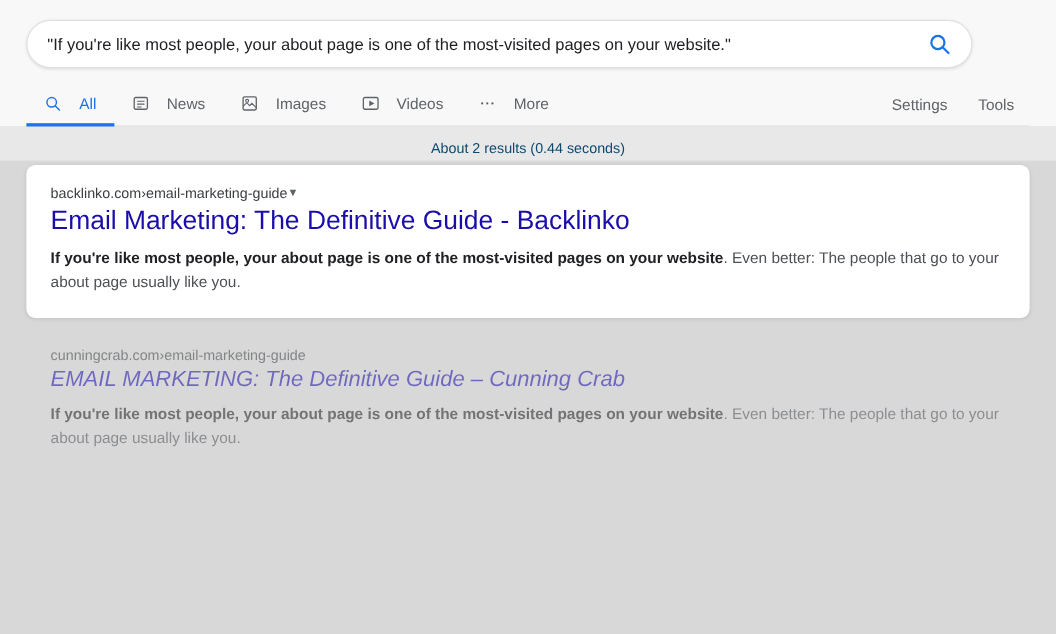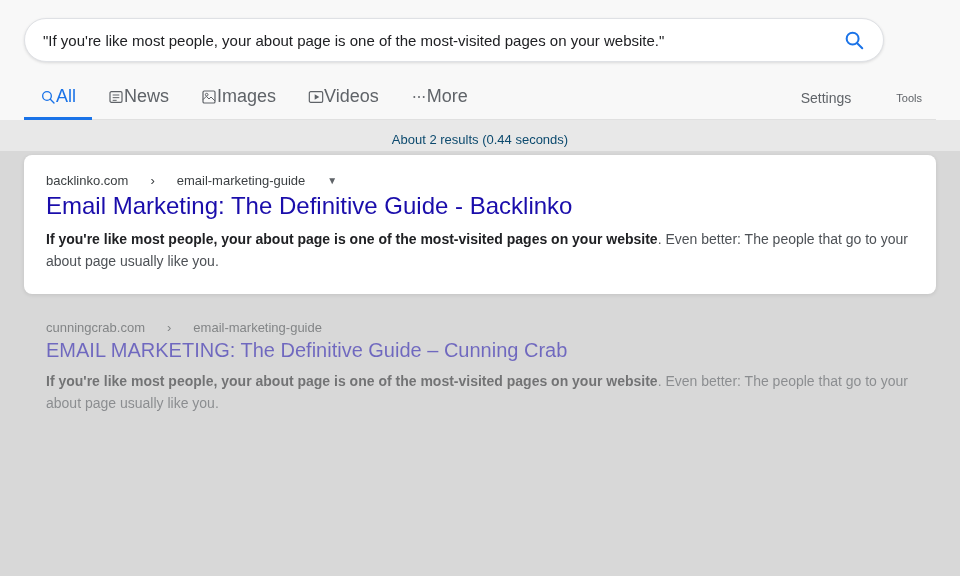"All" .nav-tab { font-size: 18px -> 14px; gap: 0 -> 16px }
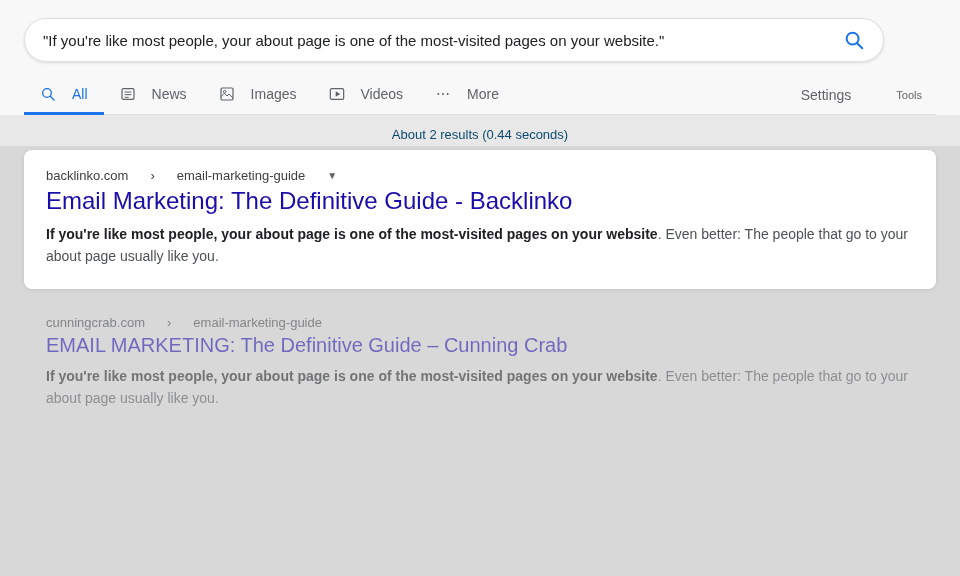"Settings" .nav-right { gap: 17px -> none }
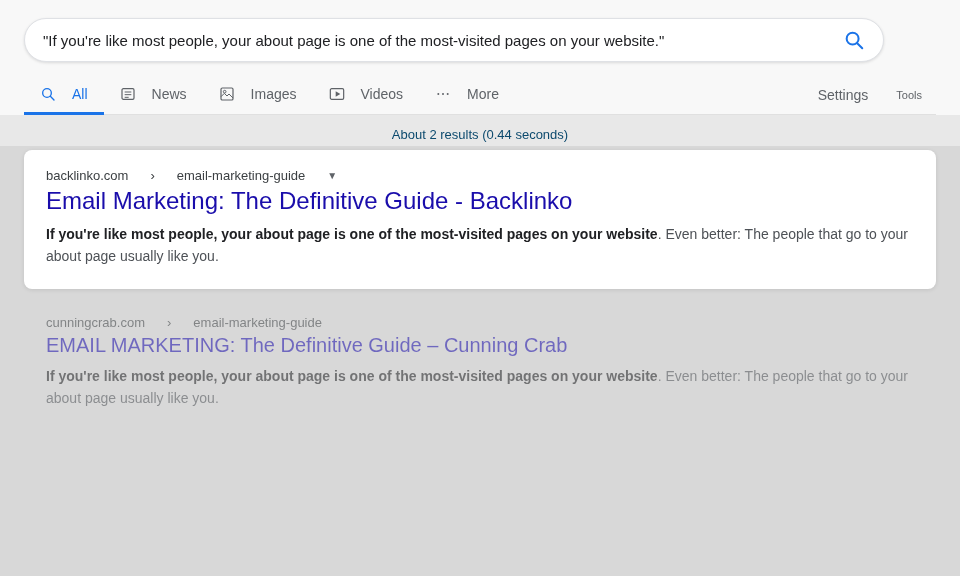"Tools" .nav-tab-tools { font-size: 11px -> 14px }
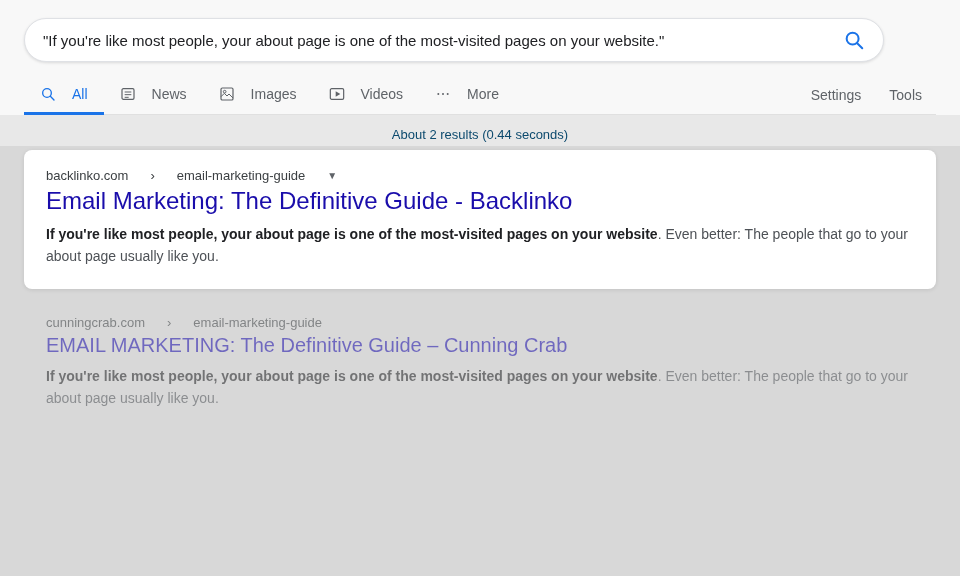"backlinko.com" .result-breadcrumb { gap: 22px -> 0 }
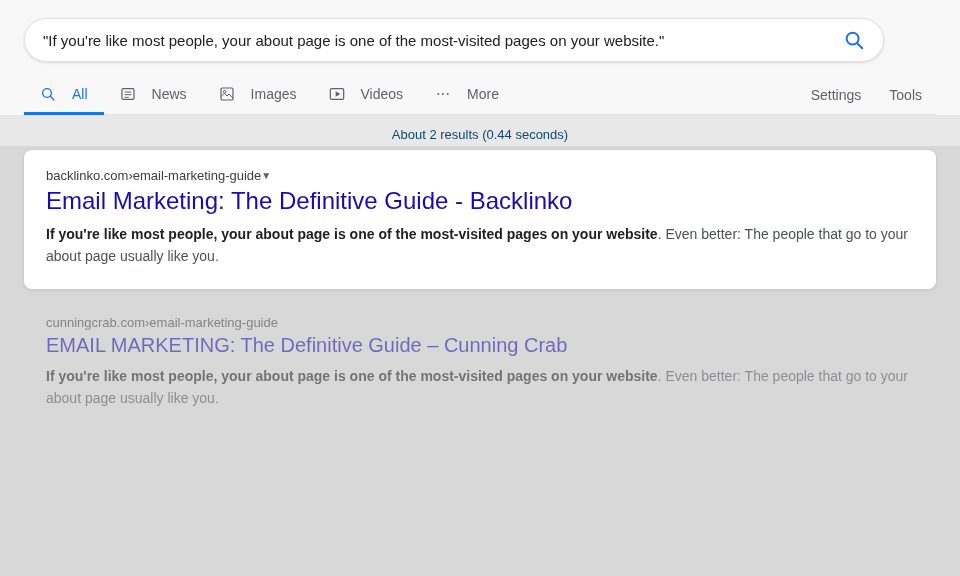"EMAIL MARKETING: The Definitive Guide –" .result-title-grey { font-style: none -> italic }
